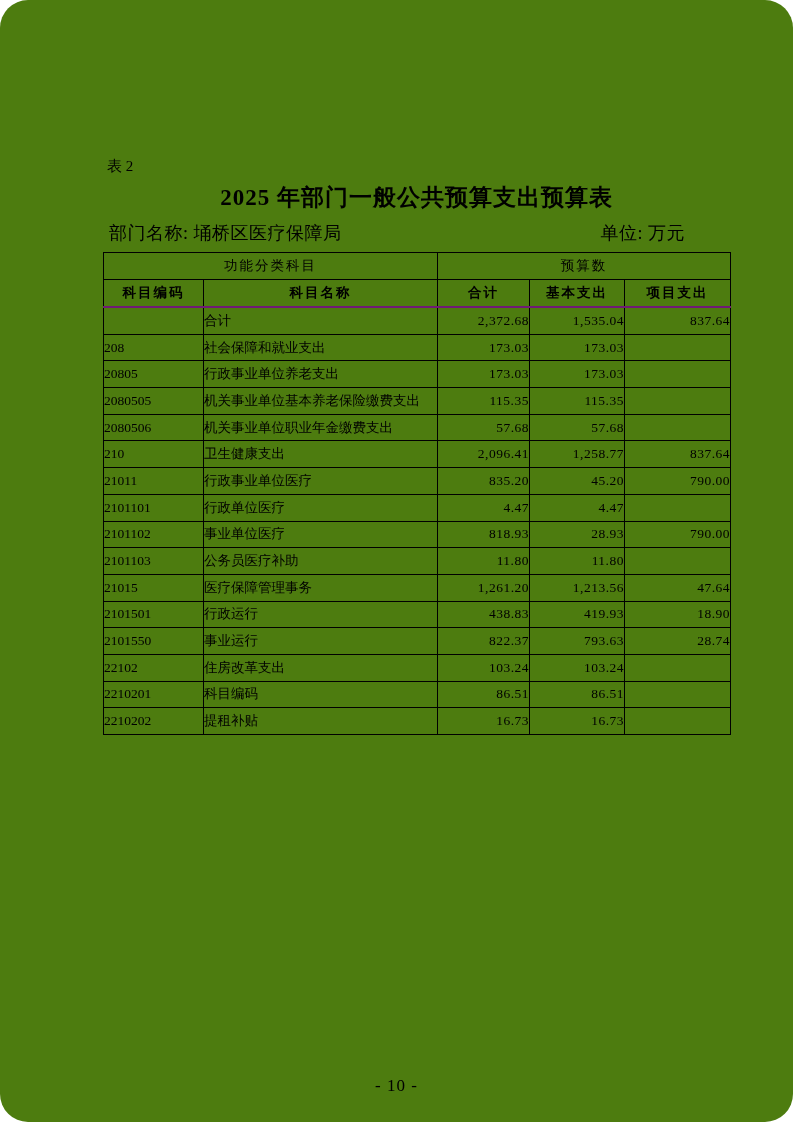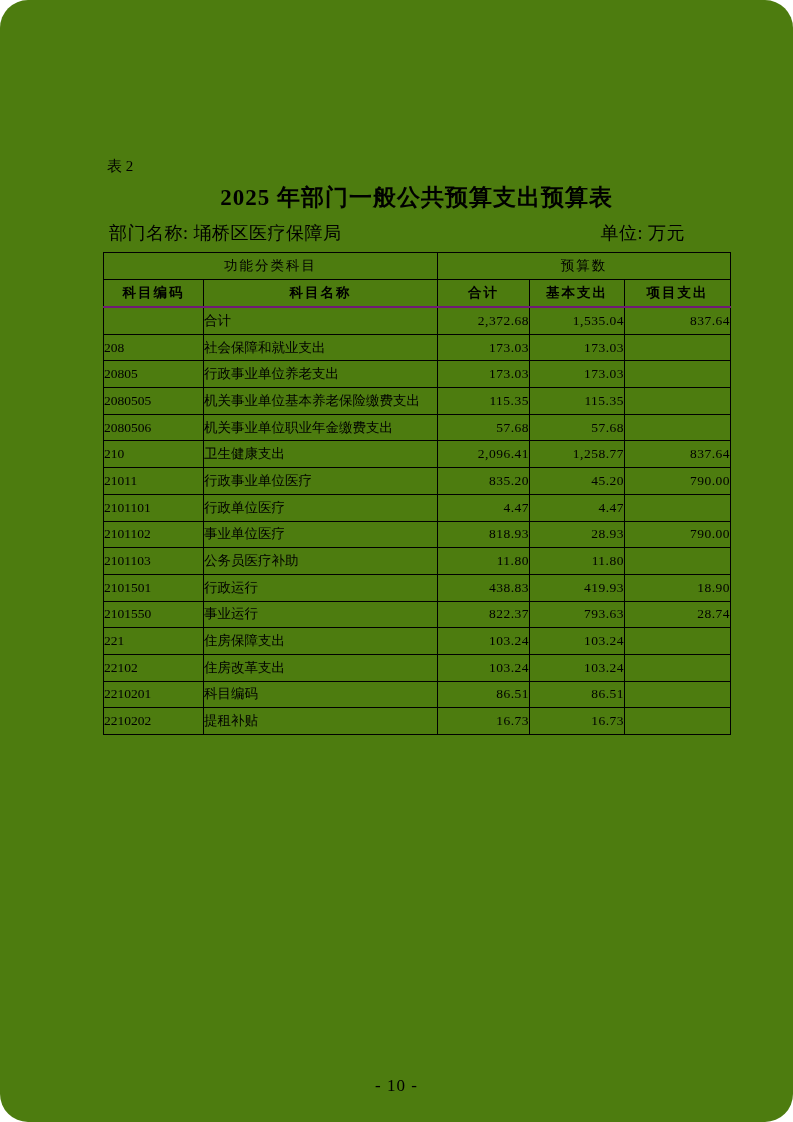"21015" tr { html: none -> <tr> <td>21015</td> <td>医疗保障管理事务</td> <td>1,261.20</td> <td>1,213.56</td> <td>47.64</td> </tr> }
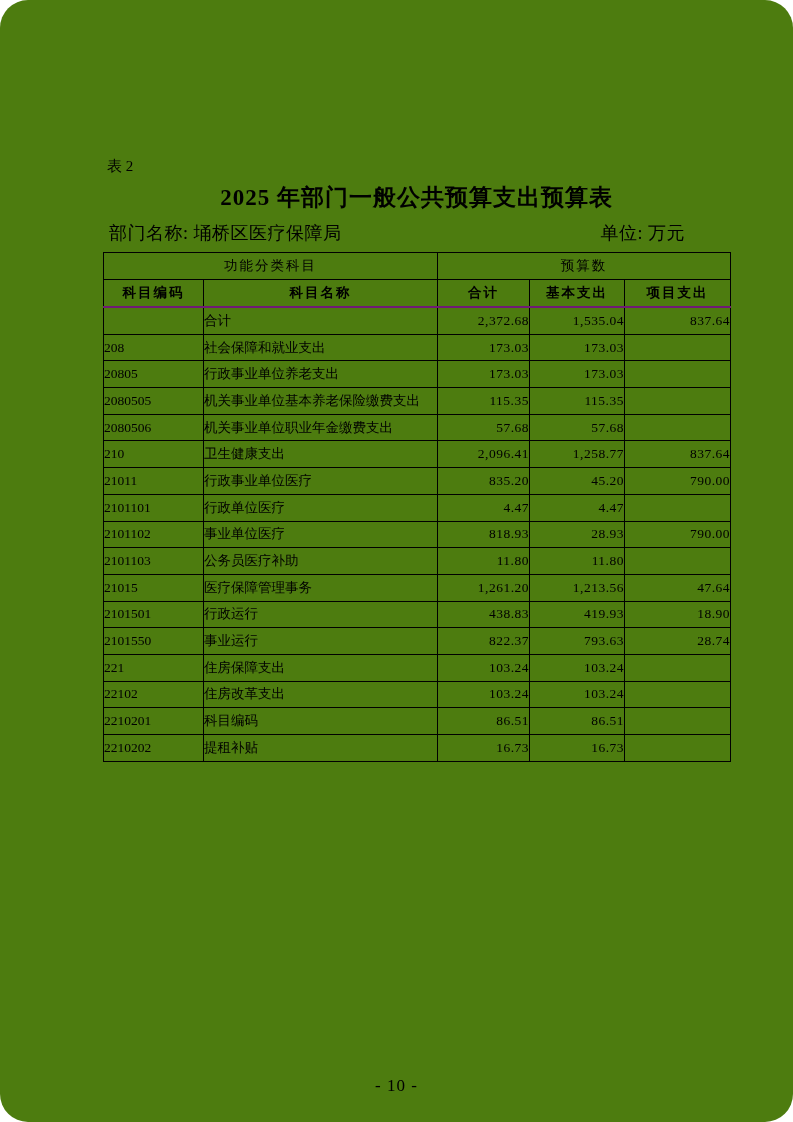"221" tr { html: <tr> <td>221</td> <td>住房保障支出</td> <td>103.24</td> <td>103.24</td> <td></td> </tr> -> none }
